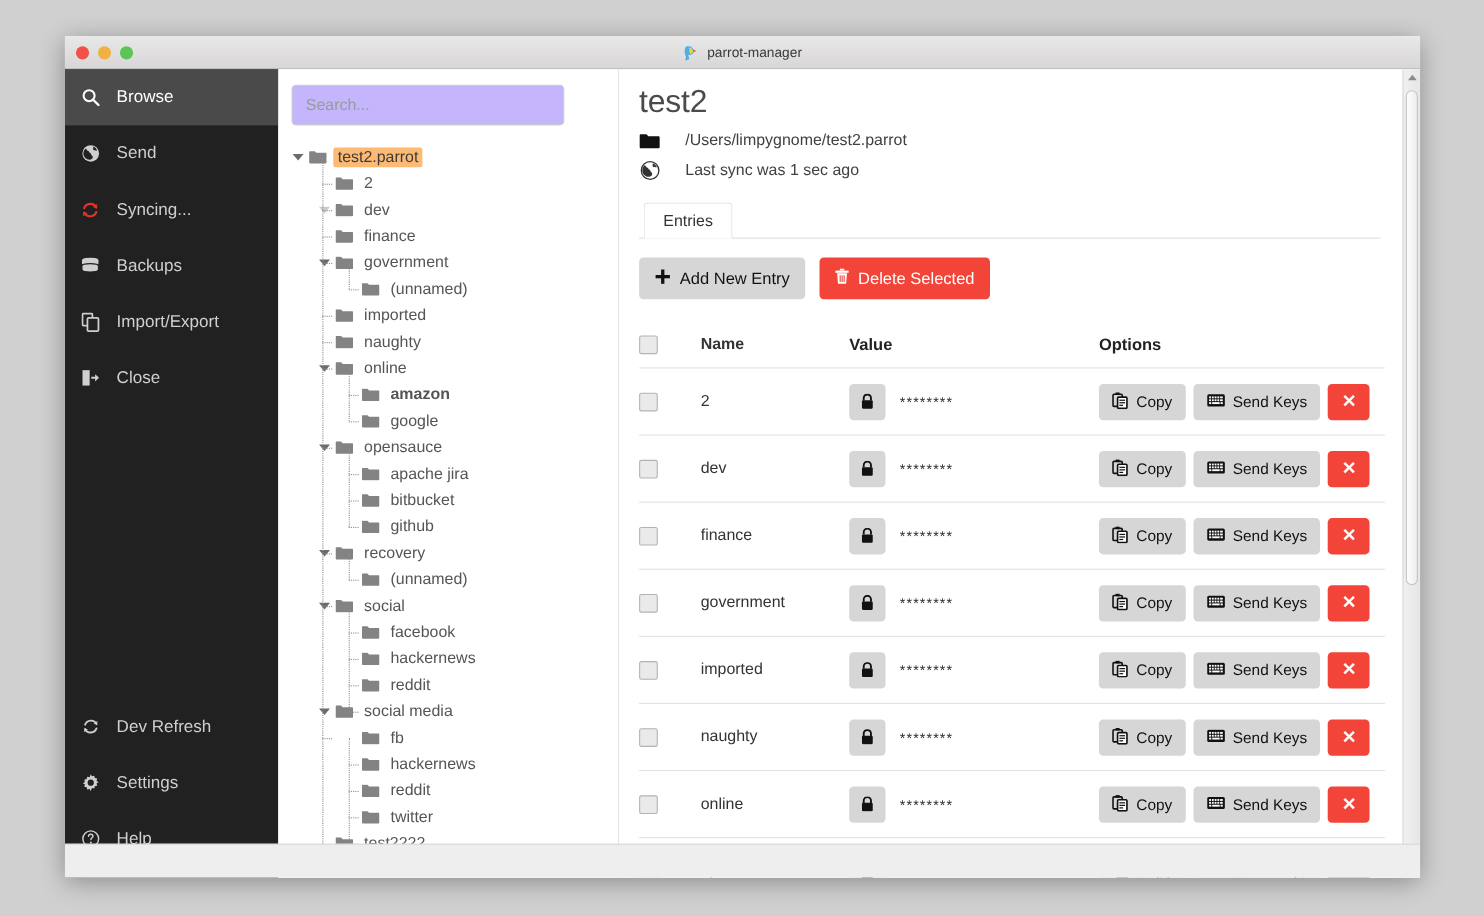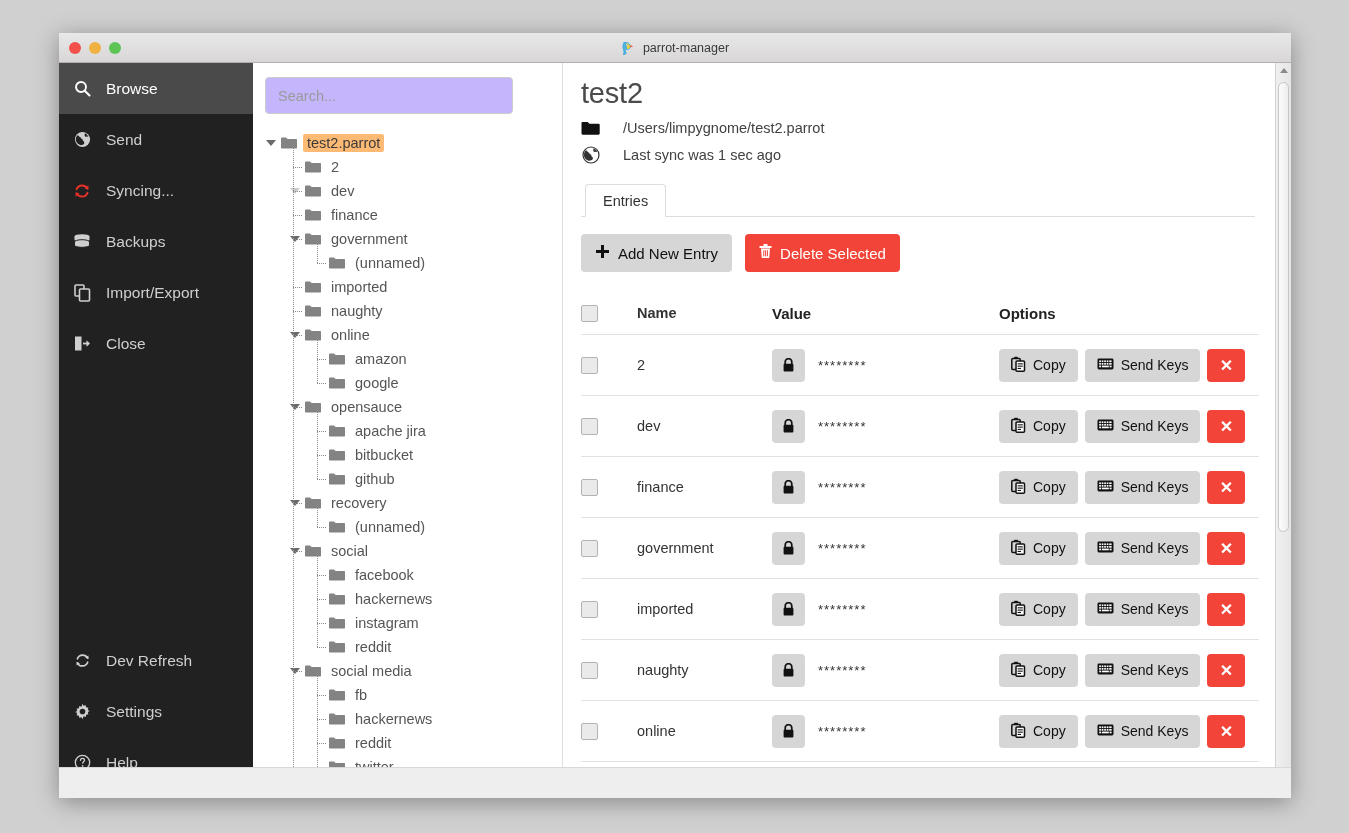"amazon" div.tnode { font-weight: none -> bold }
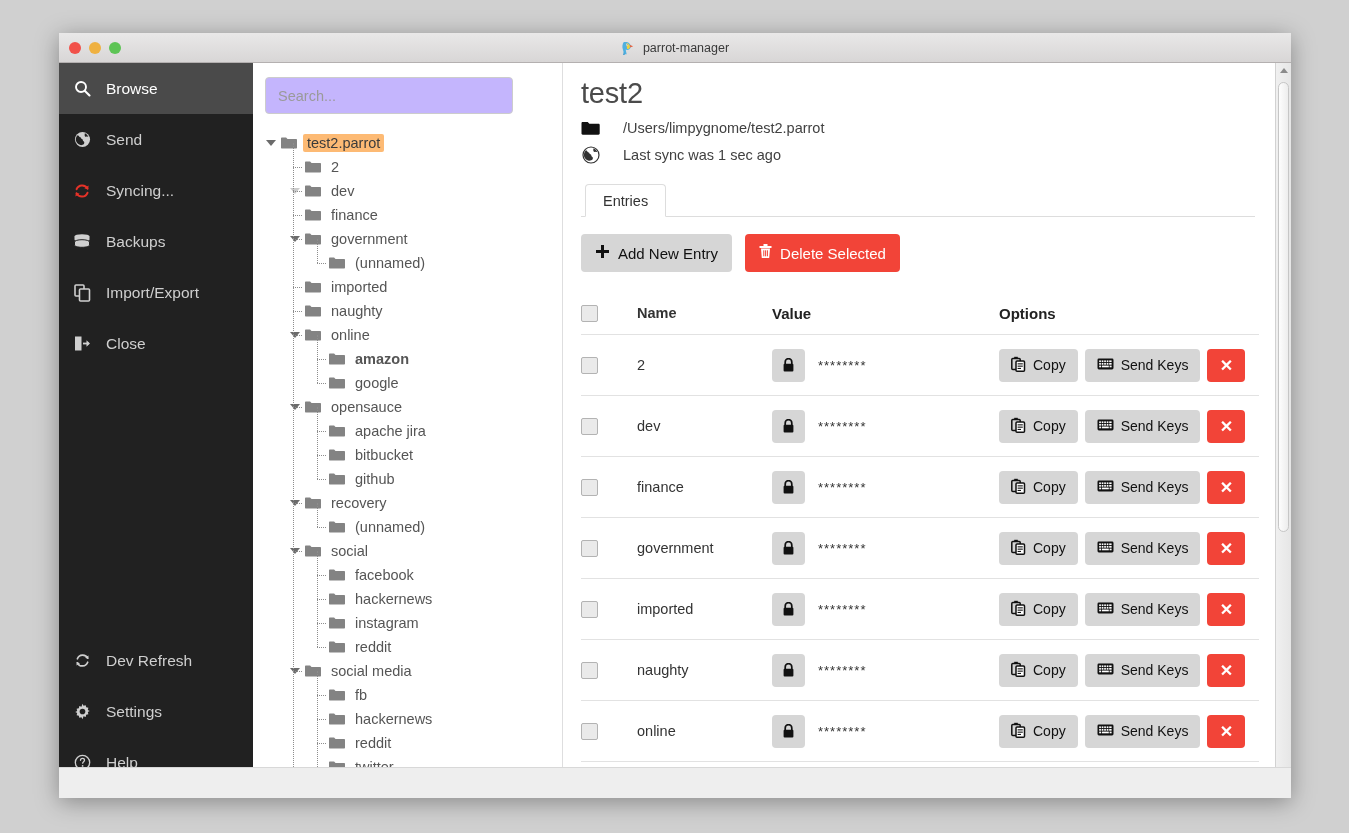"instagram" div.tnode { html: <div> <span> <svg> <path></path> </svg> </span> <span>instagram</span> </div> -> none }
